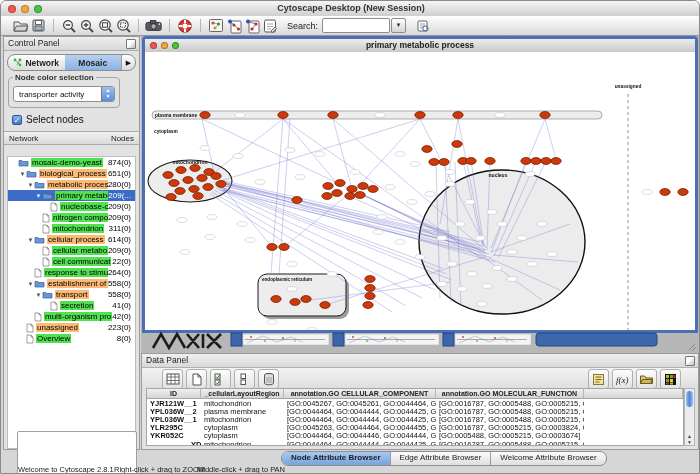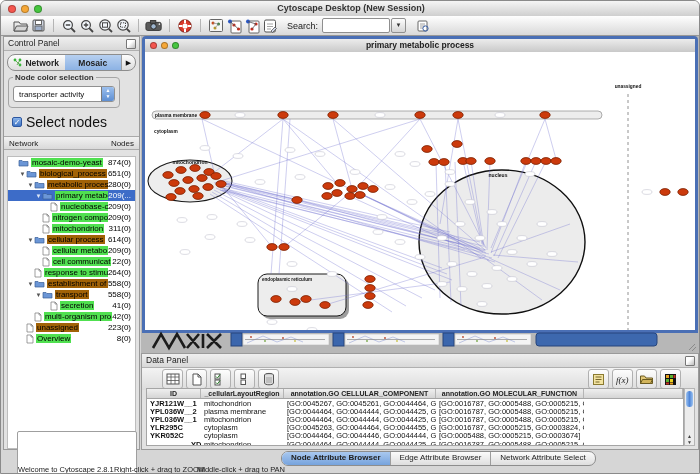"Select nodes" .chklbl { font-size: 14px -> 10px }
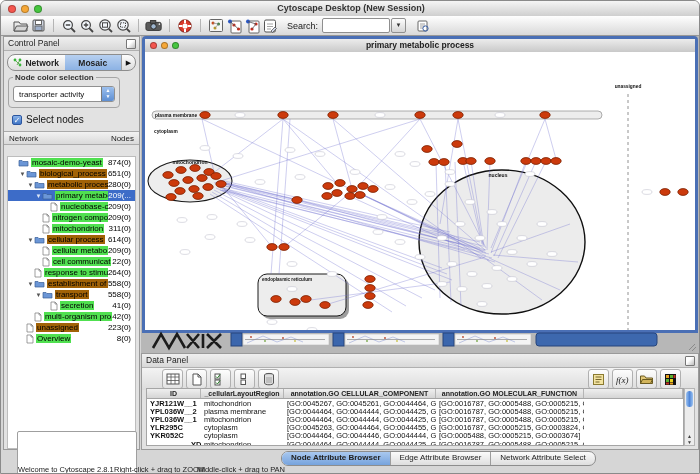"biological_process" .tlabel.red { background: #a16207 -> #fdba74 }
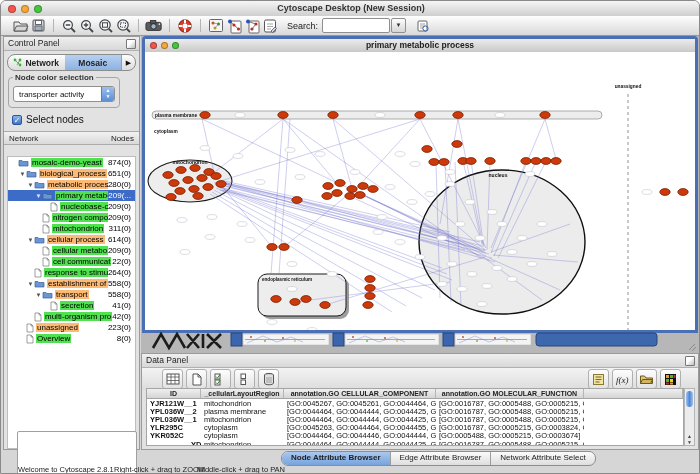"Network Attribute Select" span.btab { text: Network Attribute Select -> Welcome Attribute Browser }
